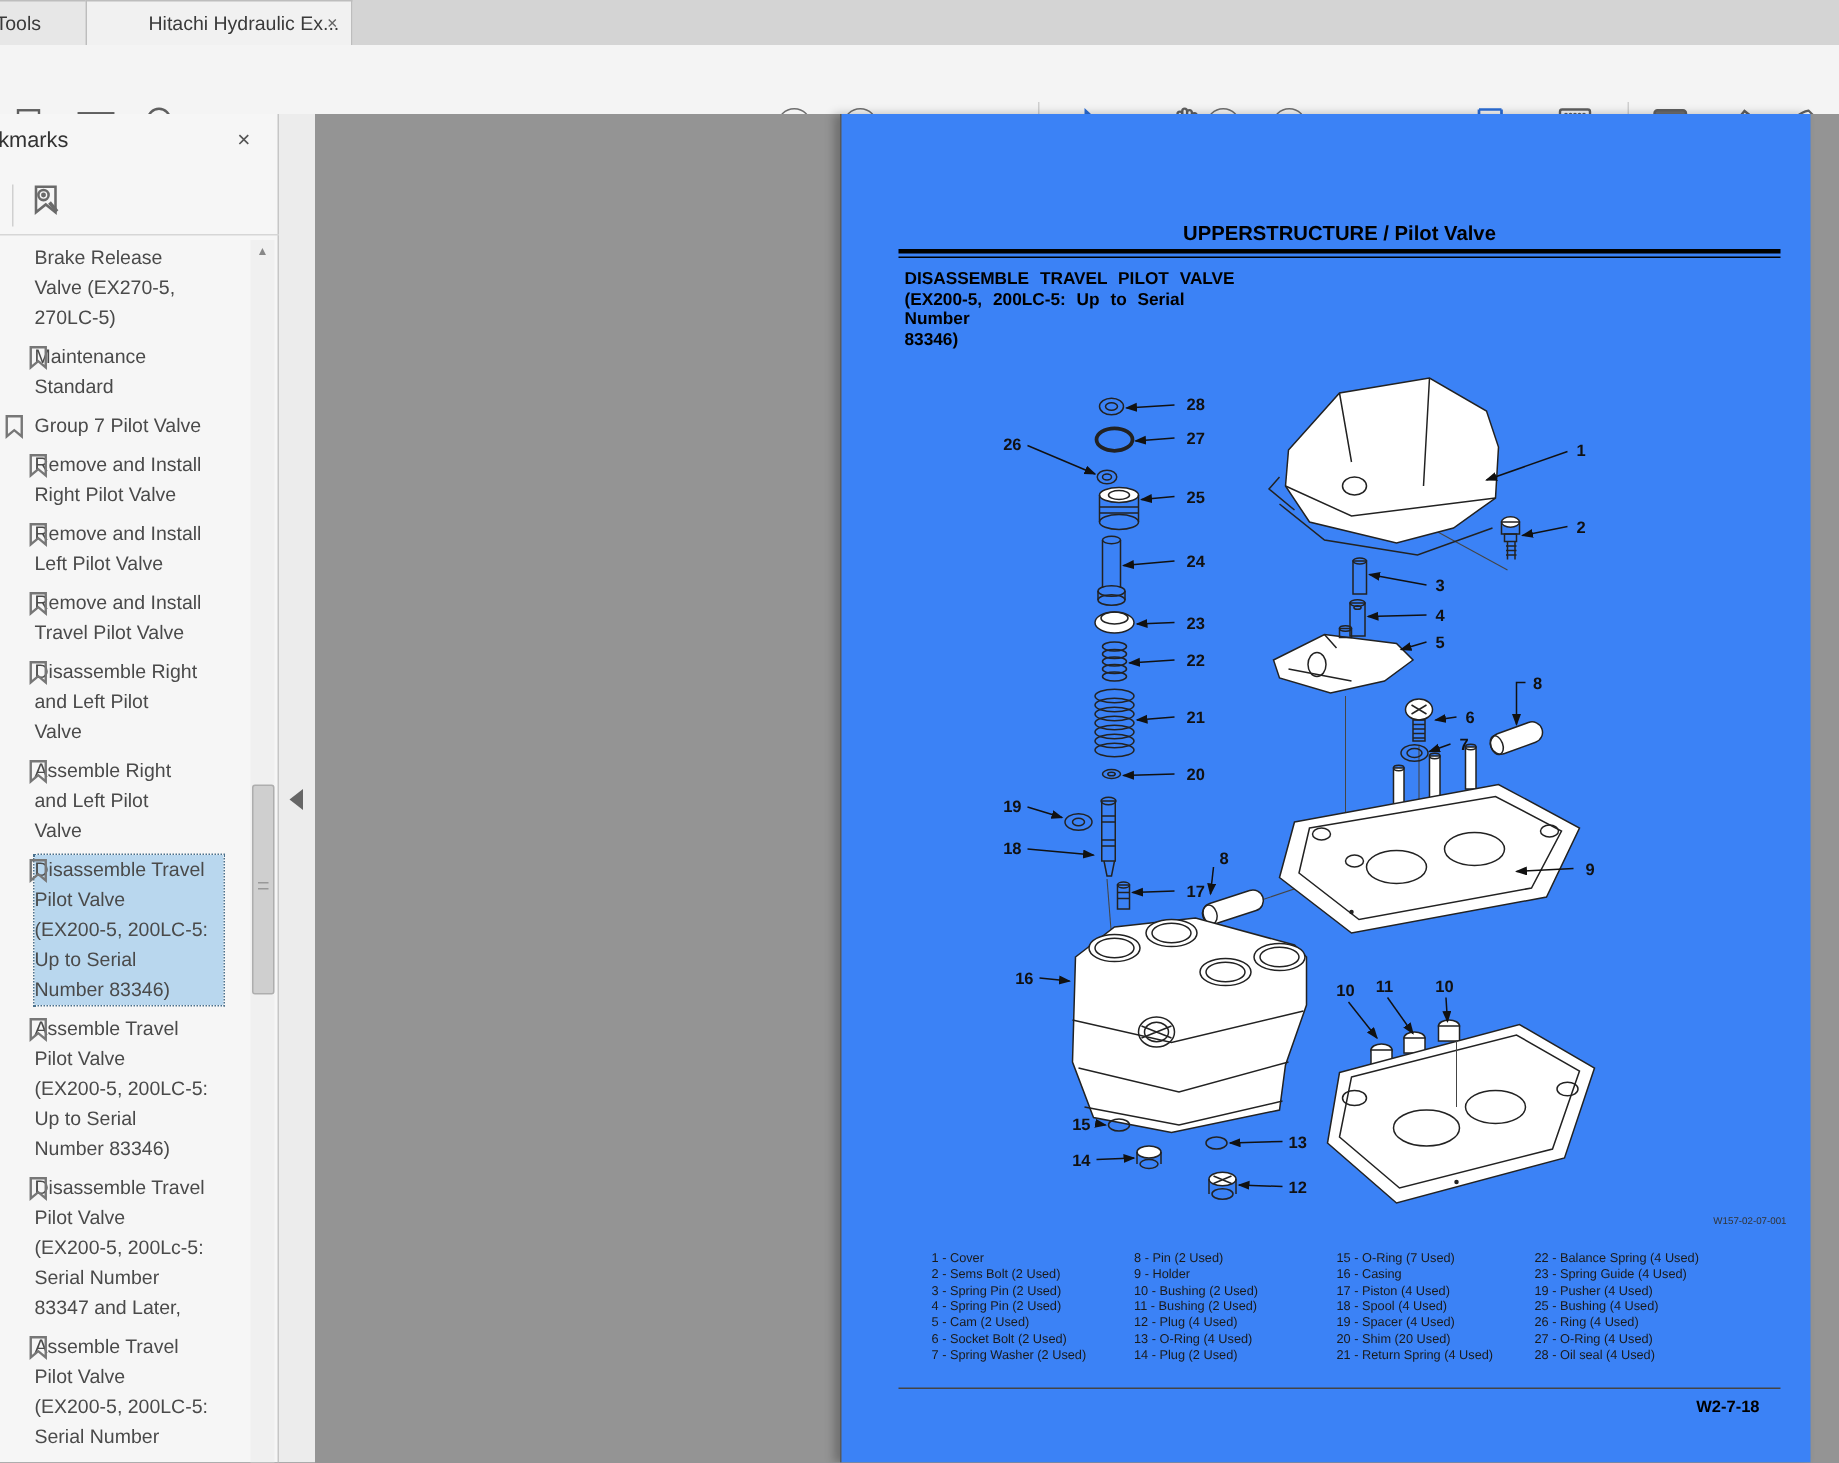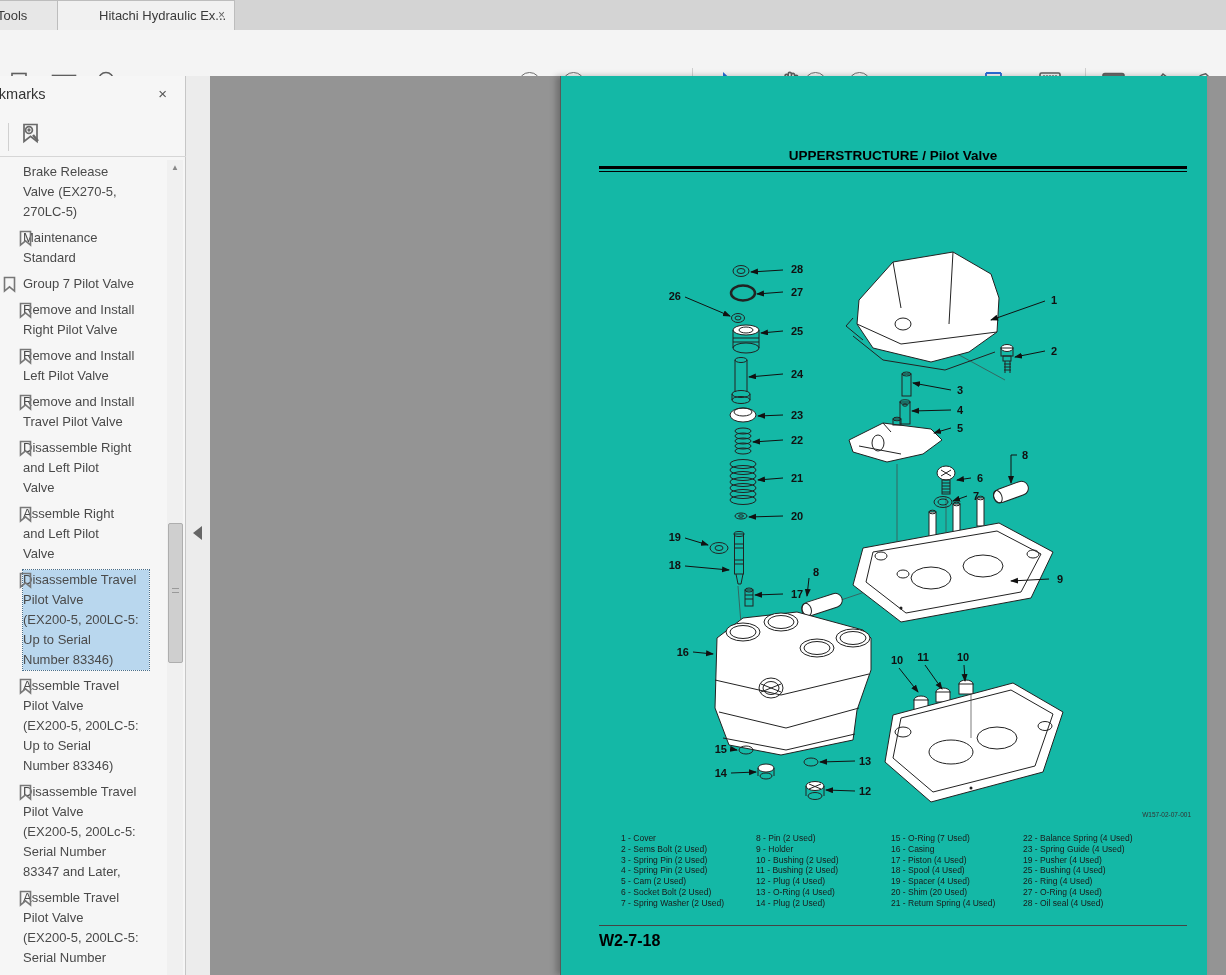"UPPERSTRUCTURE / Pilot Valve" .pdf-page { background: #14b8a6 -> #3b82f6 }
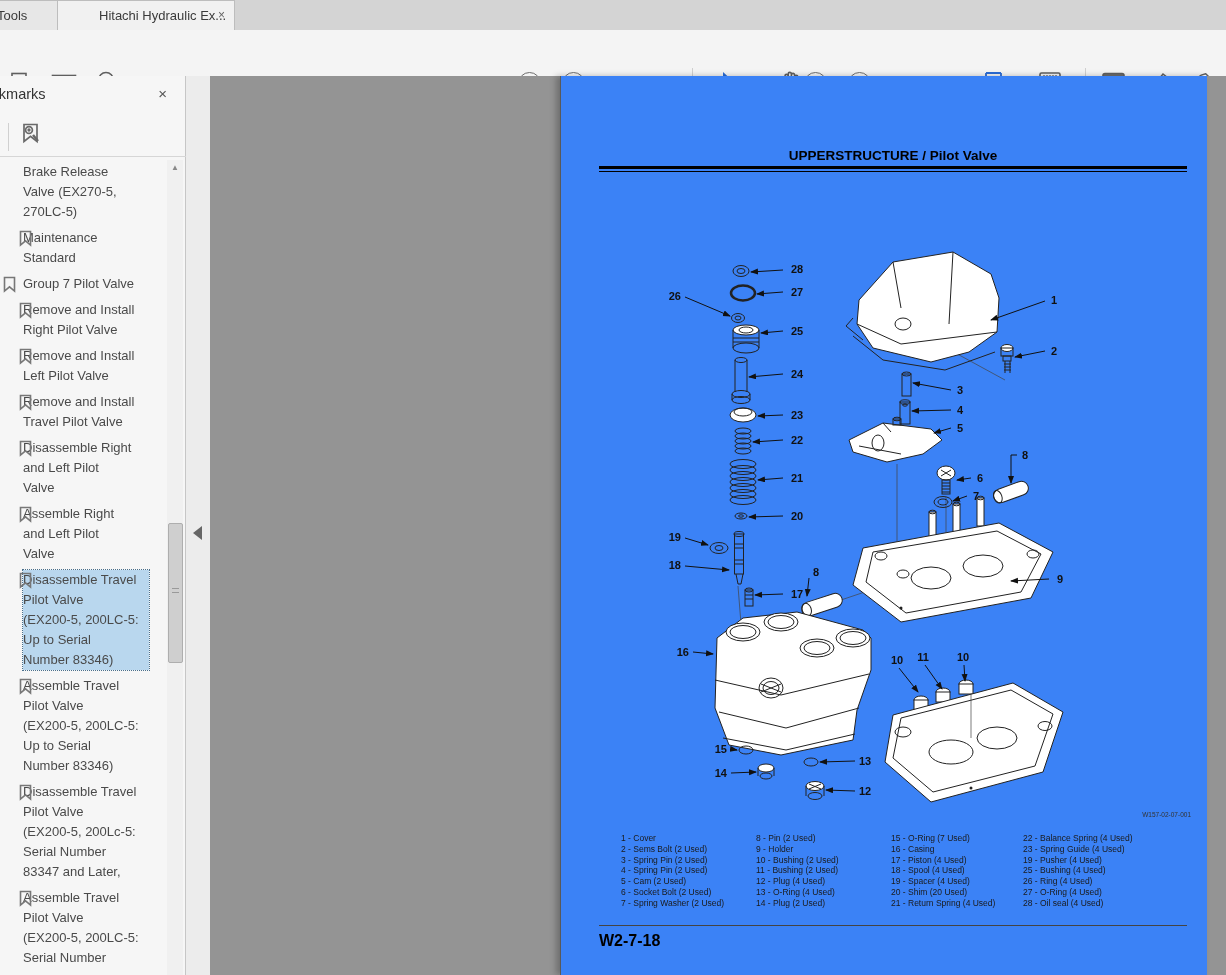"DISASSEMBLE TRAVEL PILOT VALVE" div.pg-heading { html: none -> <div> <div>DISASSEMBLE TRAVEL PILOT VALVE</div> <div>(EX200-5, 200LC-5: Up to Serial Number</div> <div>83346)</div> </div> }
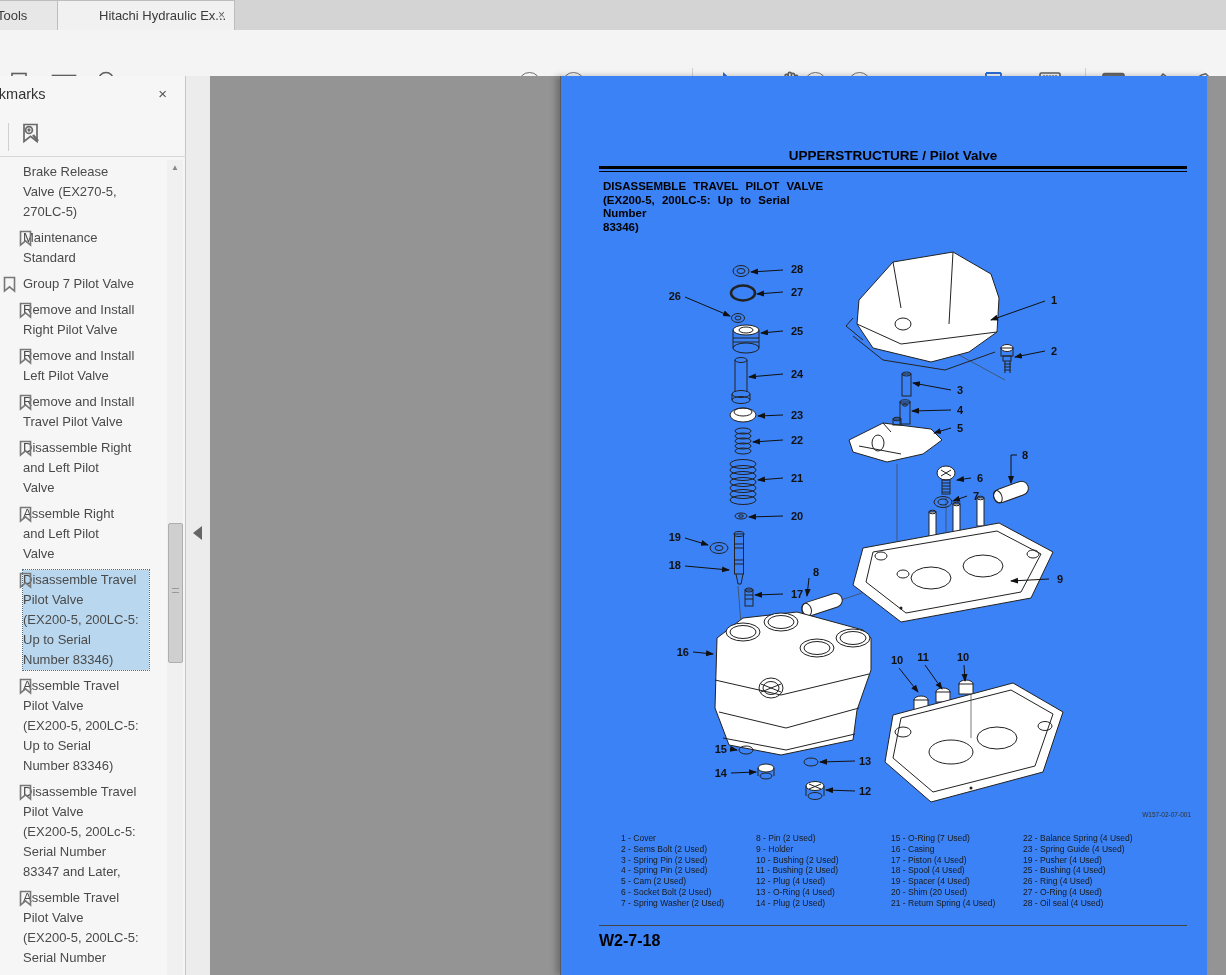"W2-7-18" .ft-page { font-size: 16px -> 11px; left: 38px -> 24px; text-align: left -> right }
